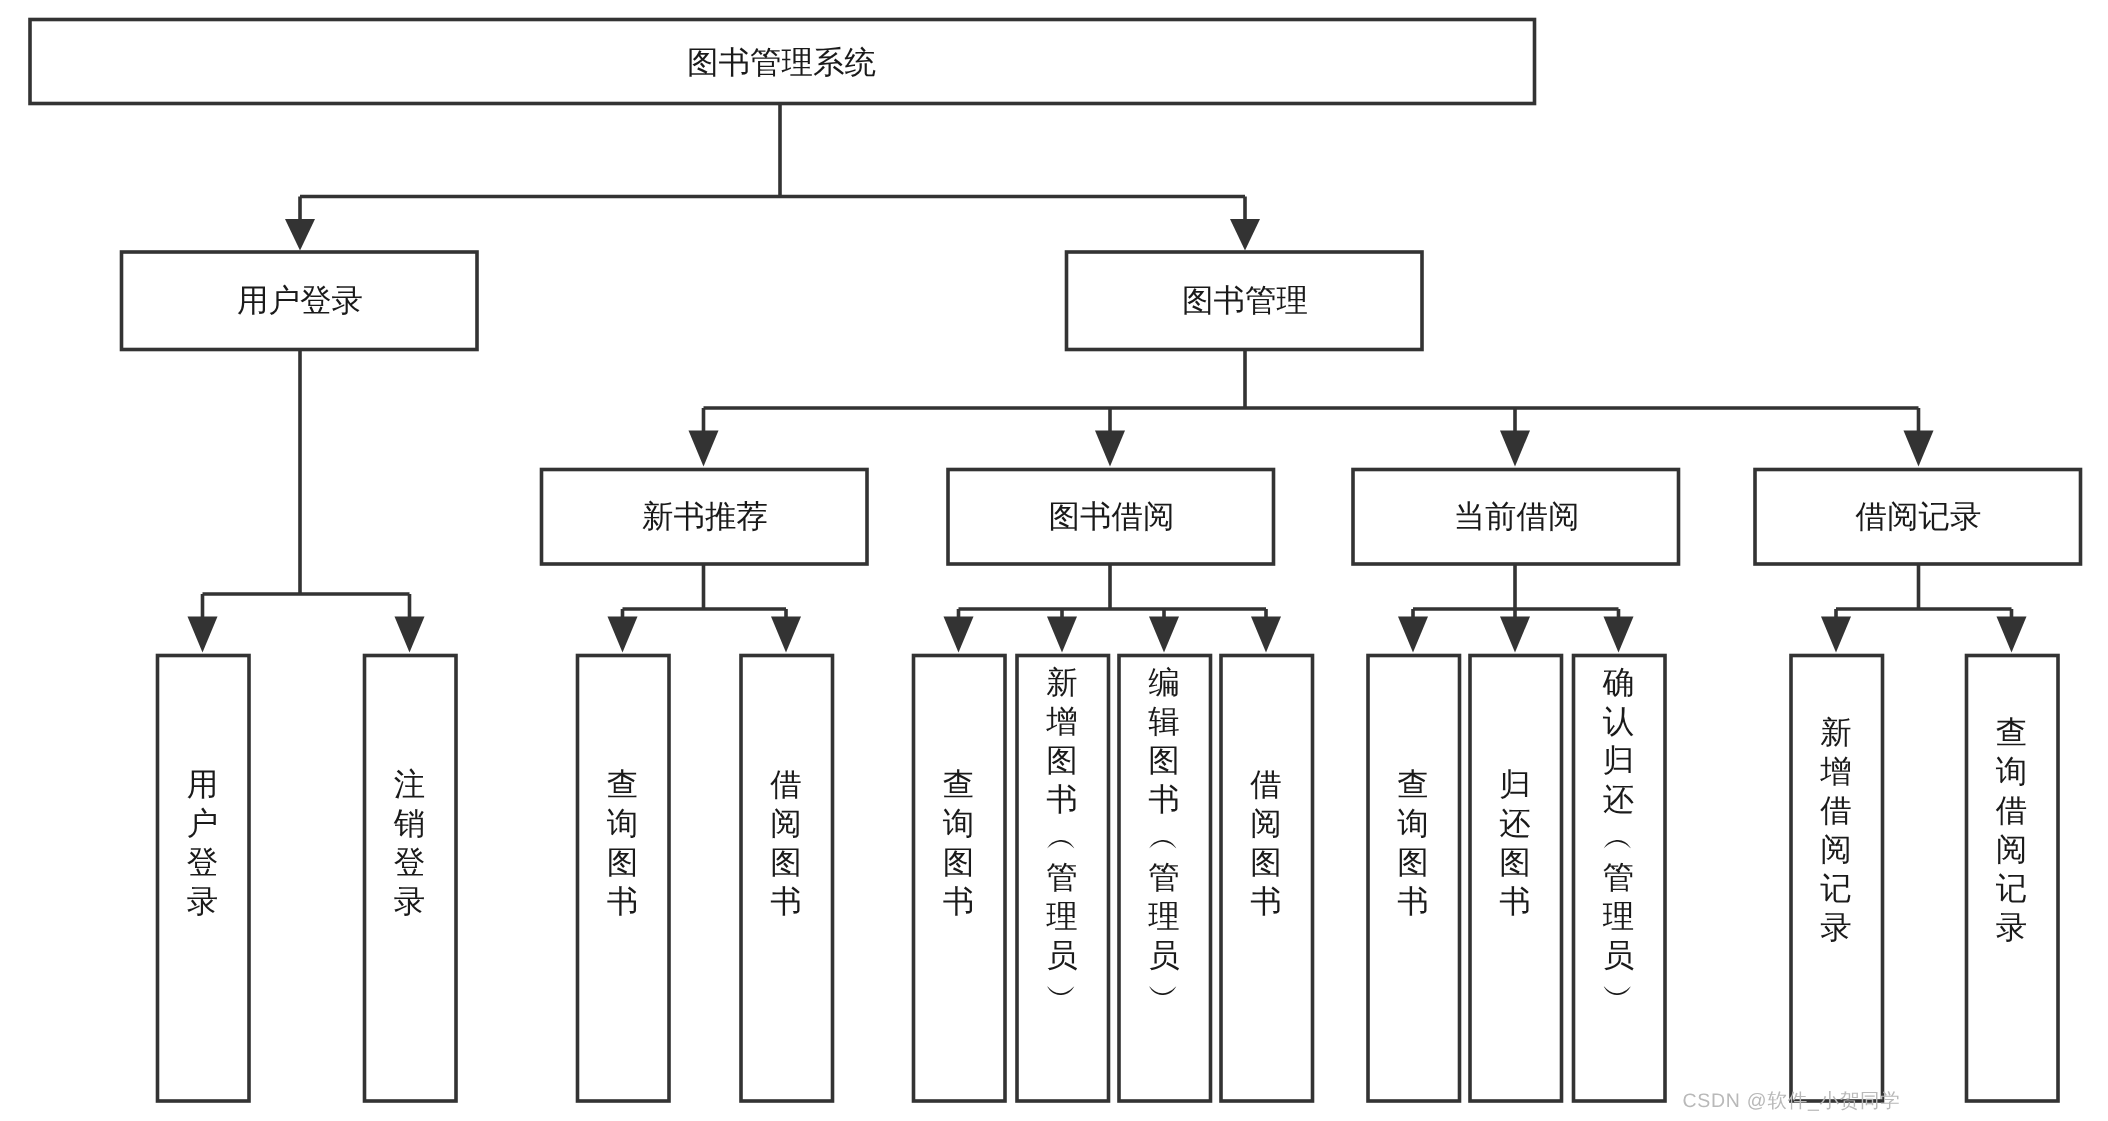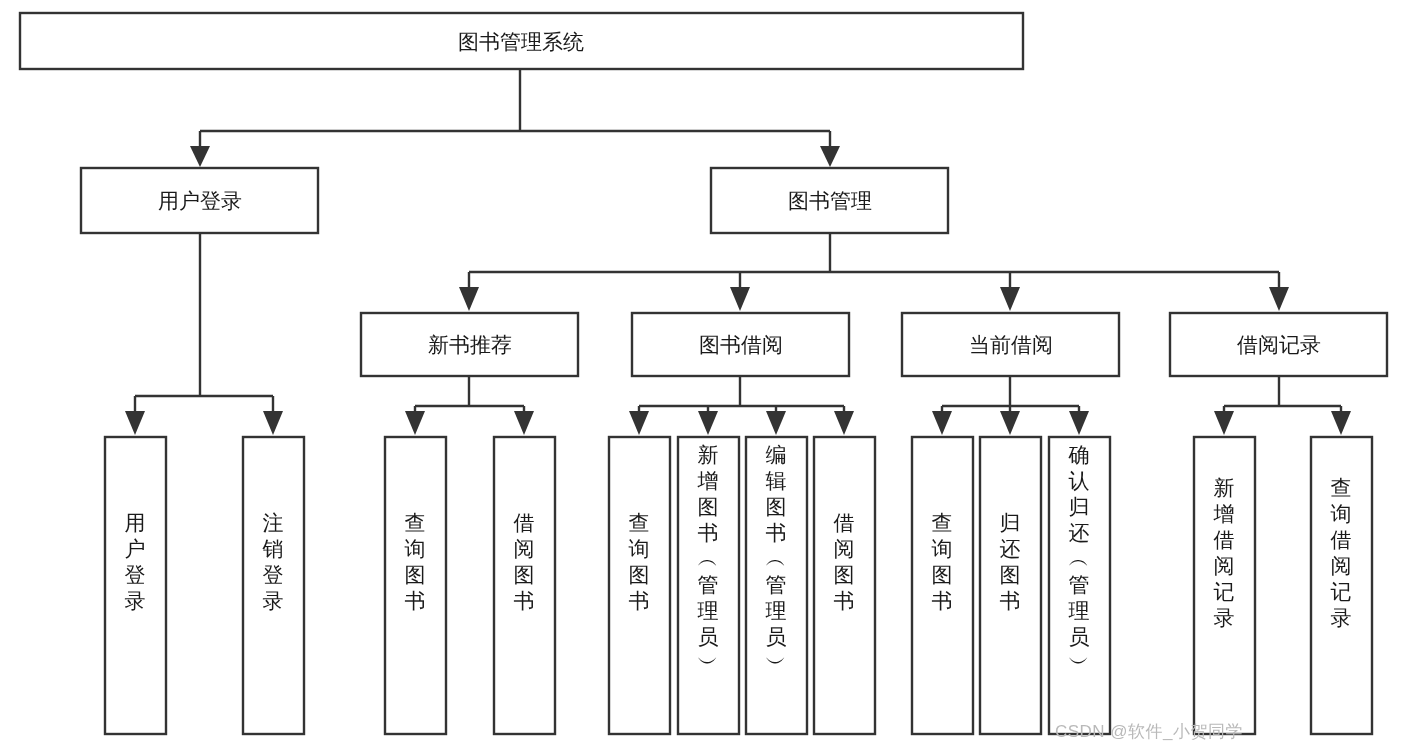"CSDN @软件_小贺同学" .watermark { font-size: 17px -> 13px; right: 24px -> 0 }
